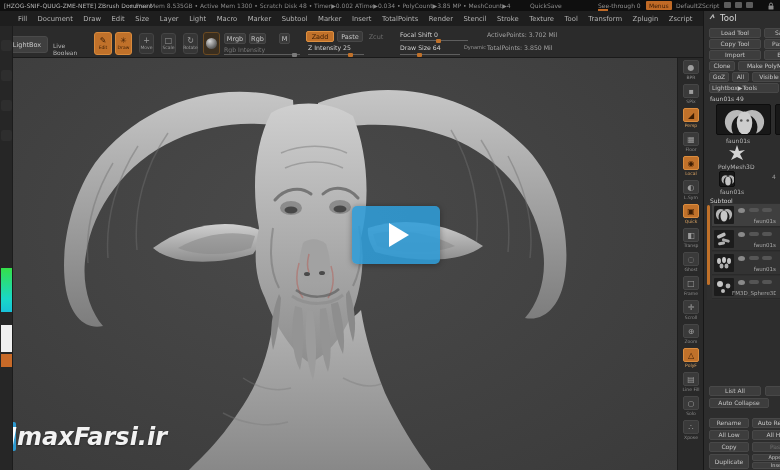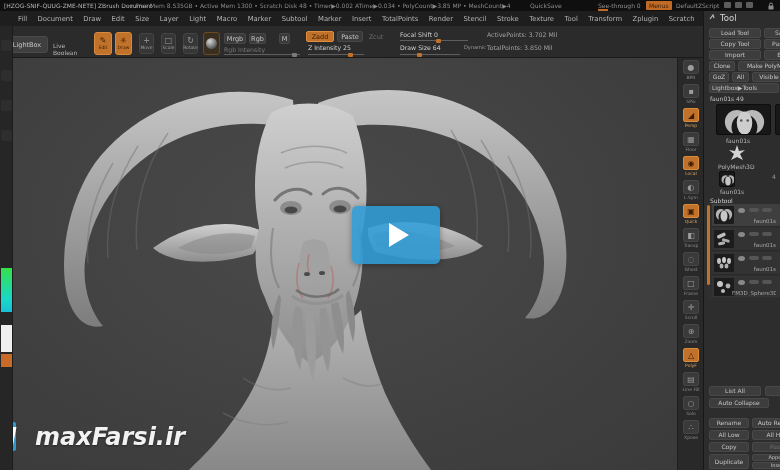"Scratch" span { text: Scratch -> Zscript }
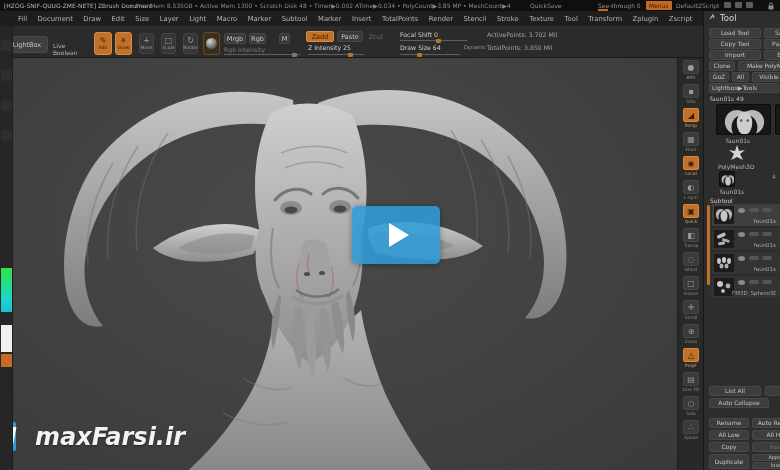"maxFarsi.ir" .watermark .wtxt { padding-left: 18px -> none }
